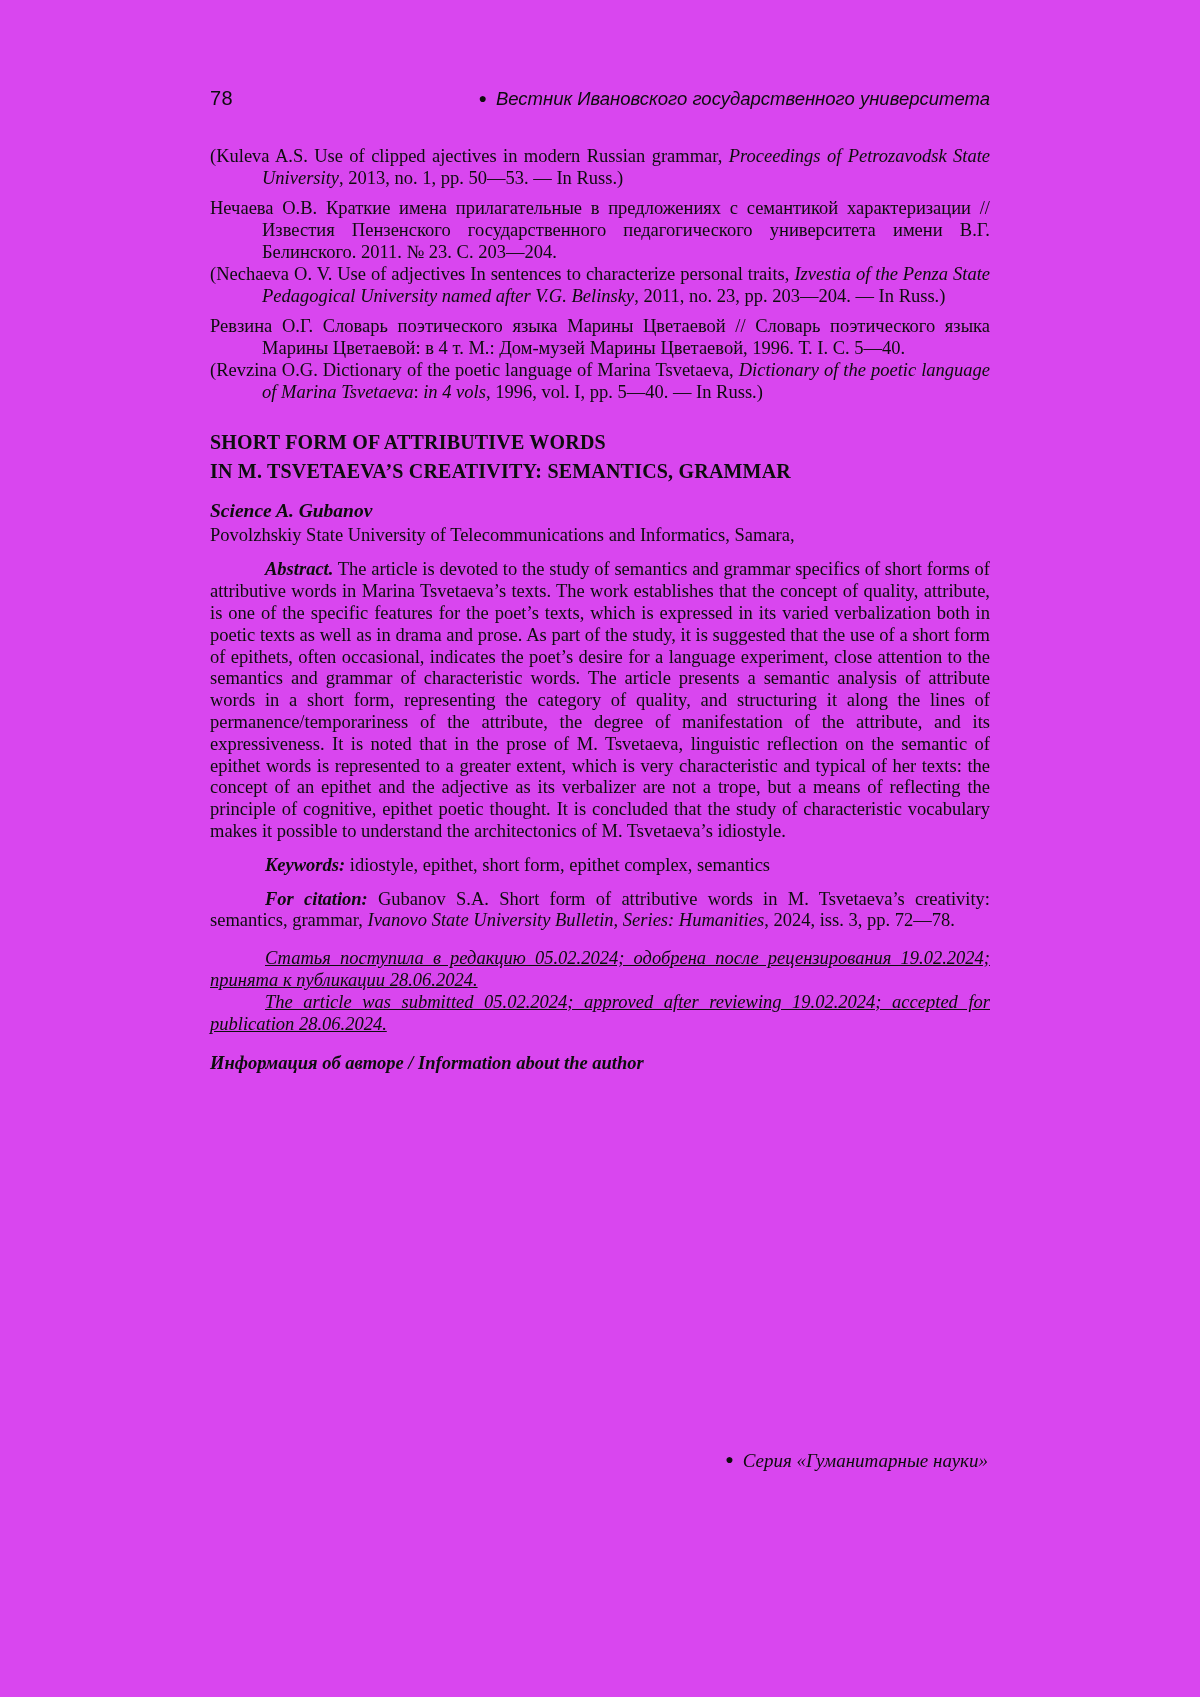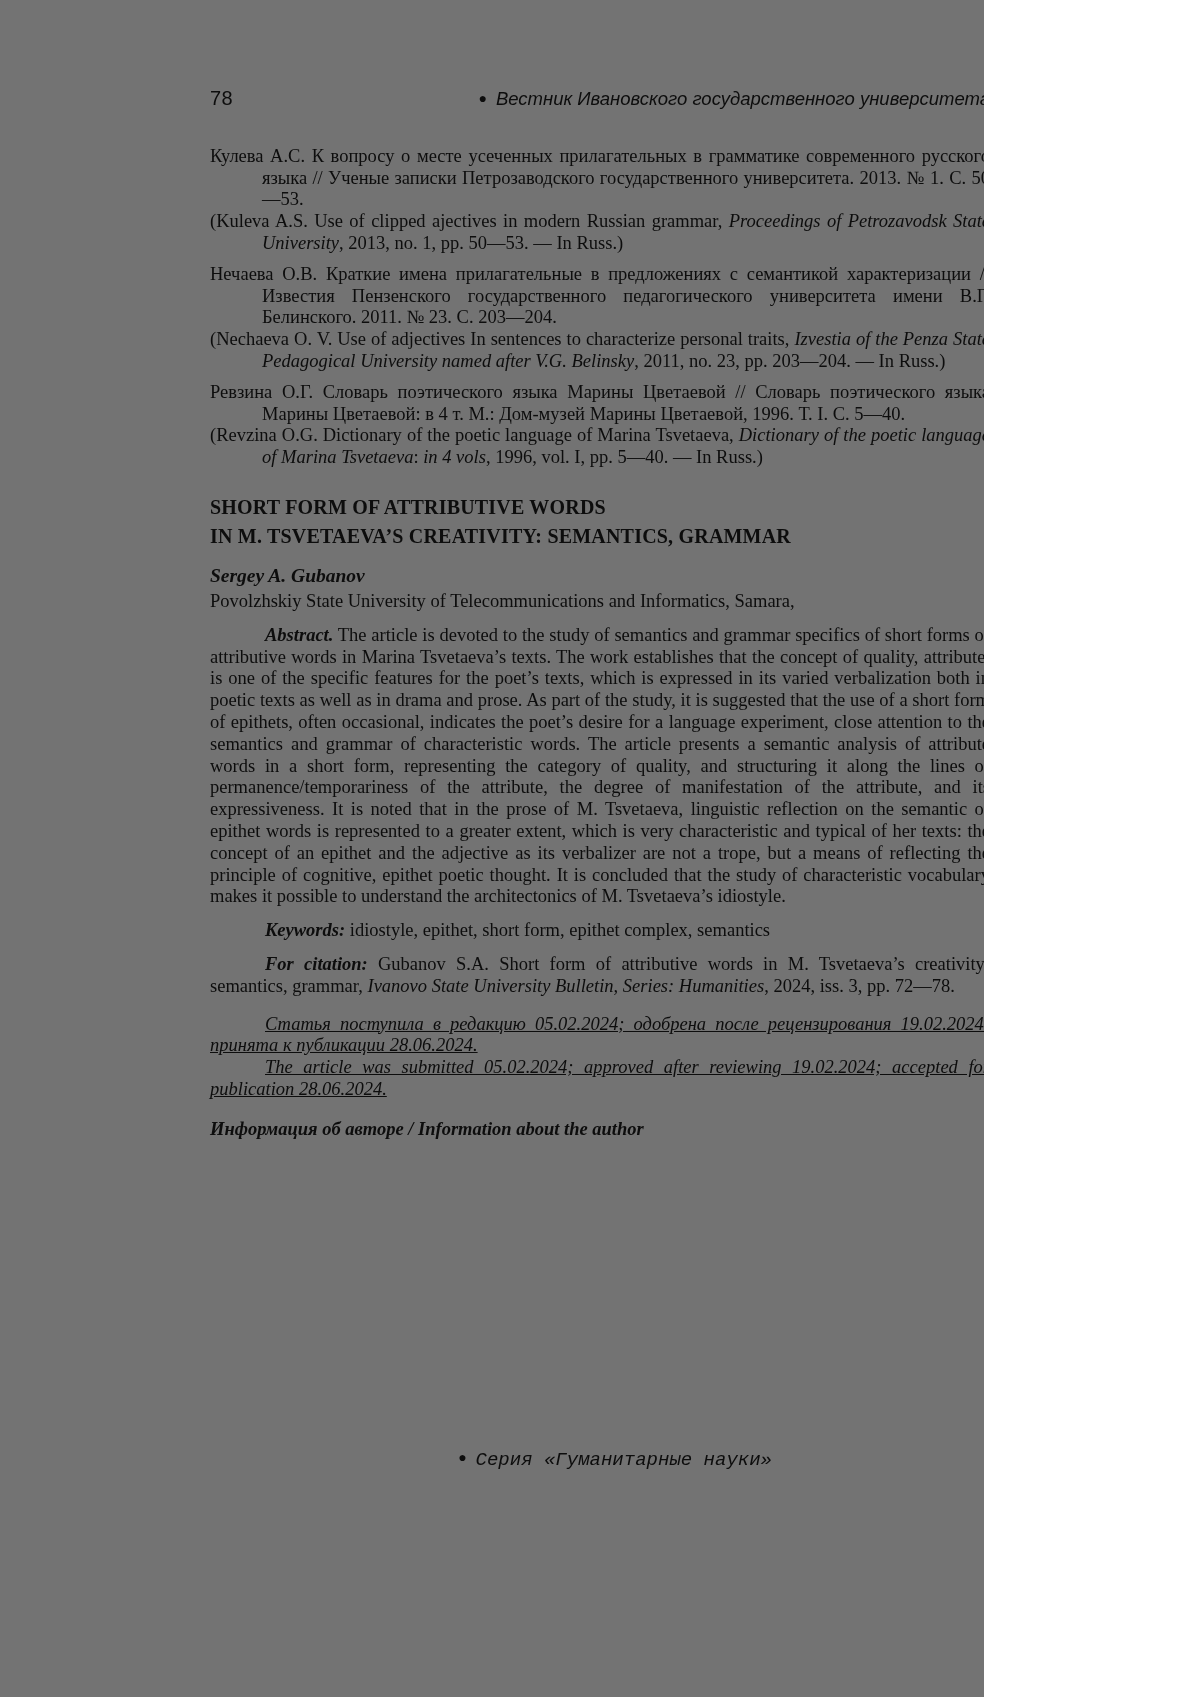"78" .page { background: #737373 -> #d946ef; width: 984px -> 1200px }
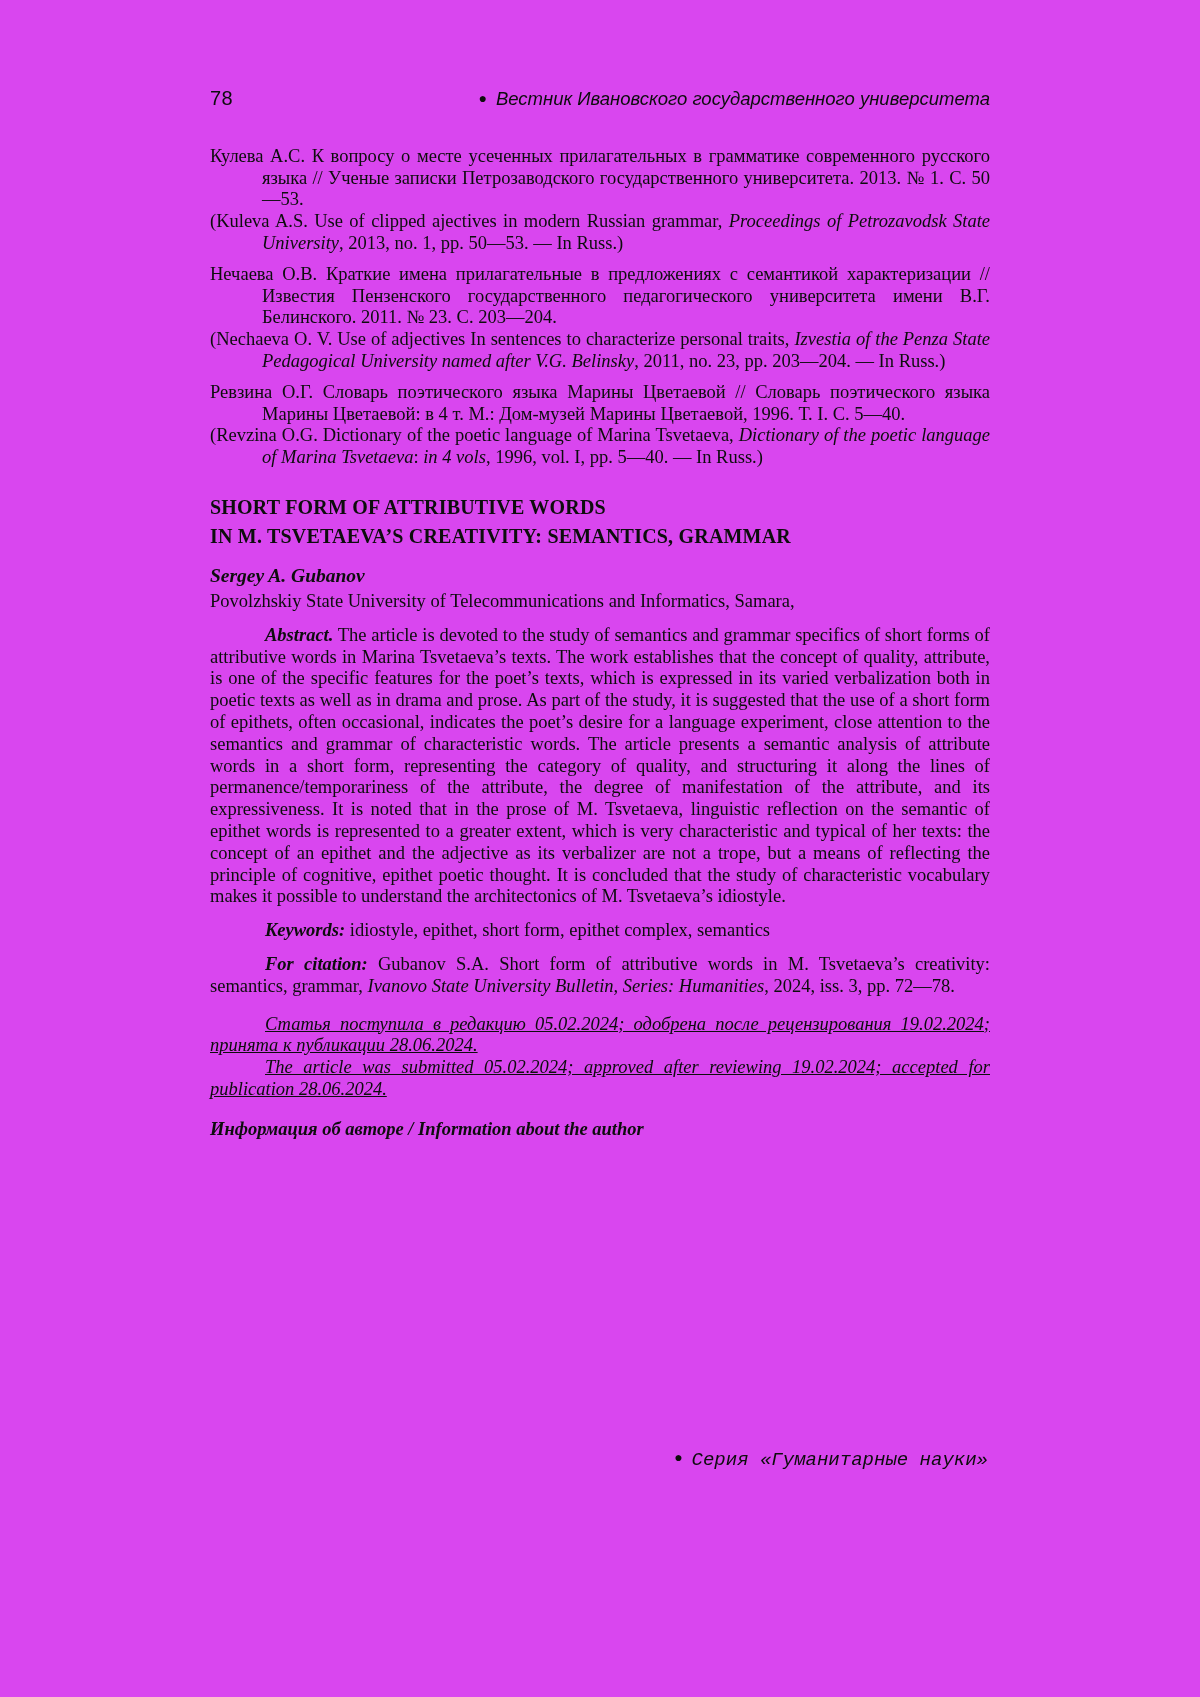"Кулева А.С. К вопросу о" p.ref { html: <p><span>Кулева А.С. К вопросу о месте усеченных прилагательных в грамматике современного русского языка // Ученые записки Петрозаводского государственного университета. 2013. № 1. С. 50—53.</span></p> -> none }
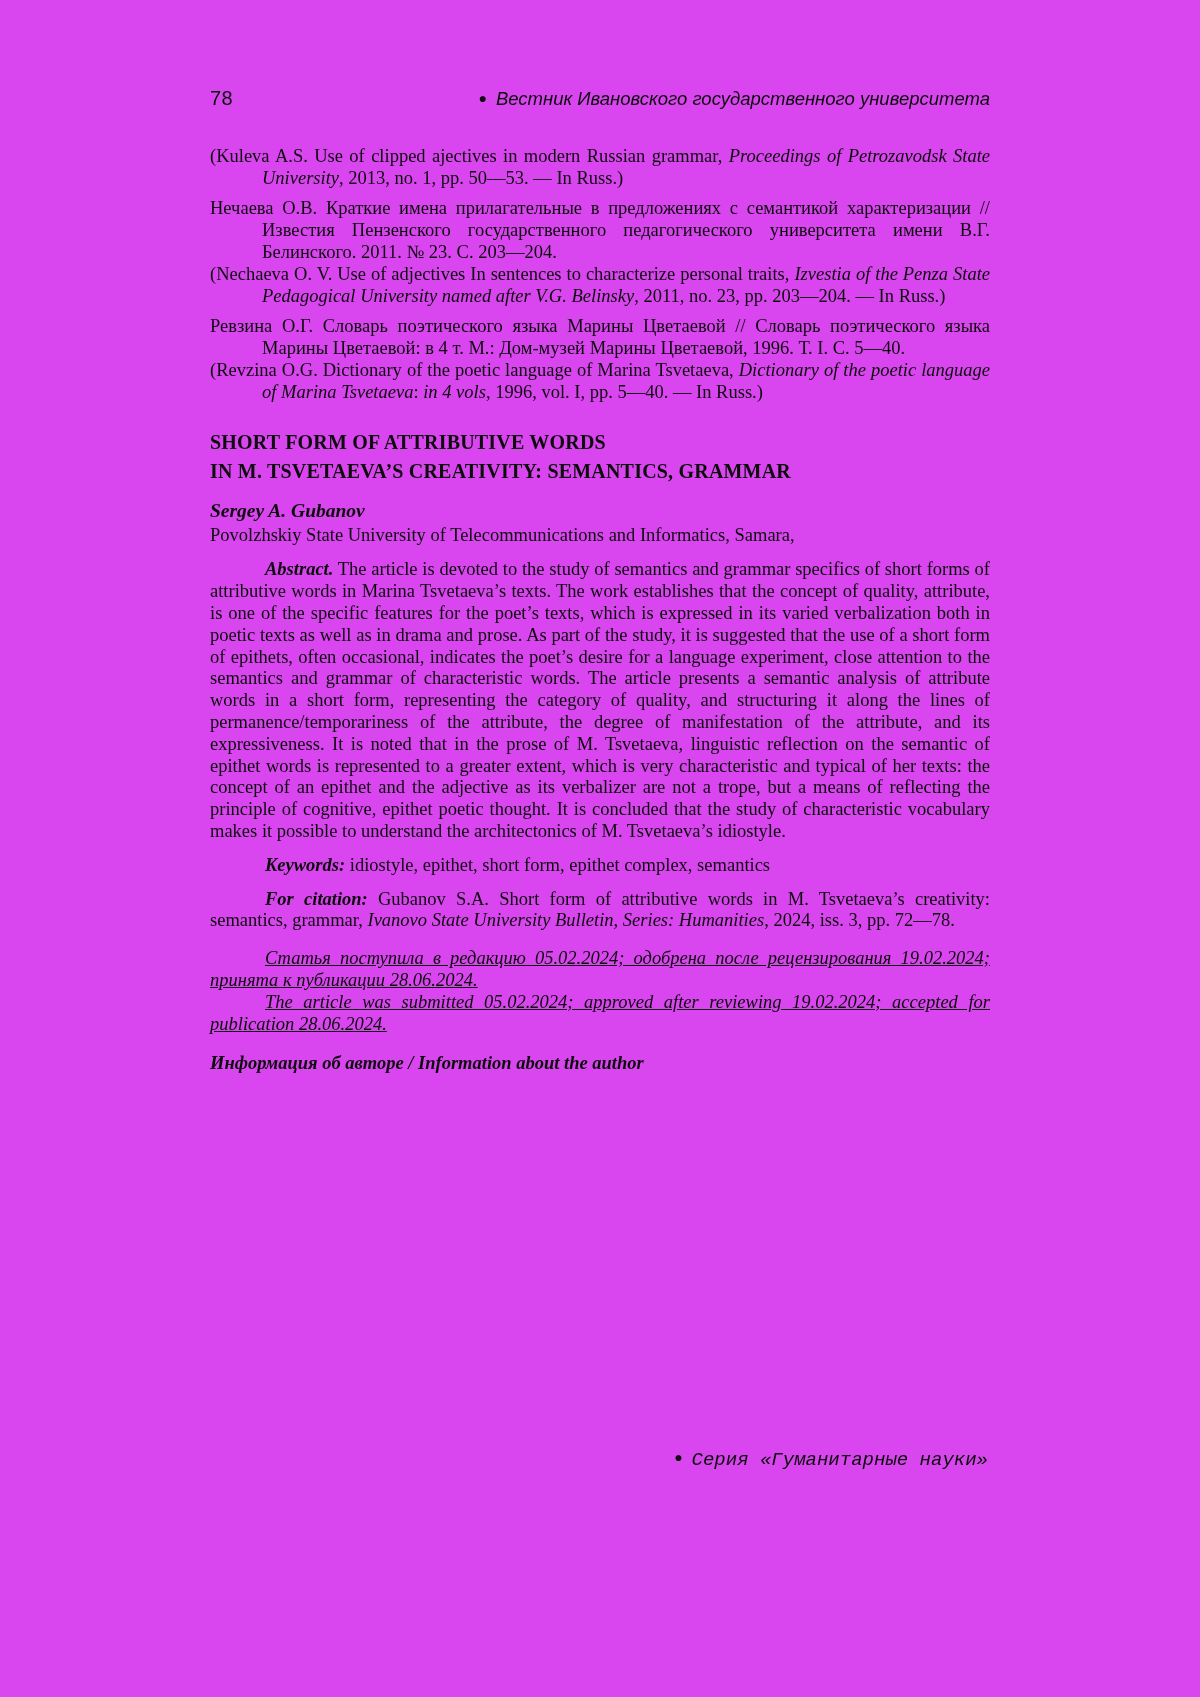"Sergey A. Gubanov" p.author-name { text: Sergey -> Science }
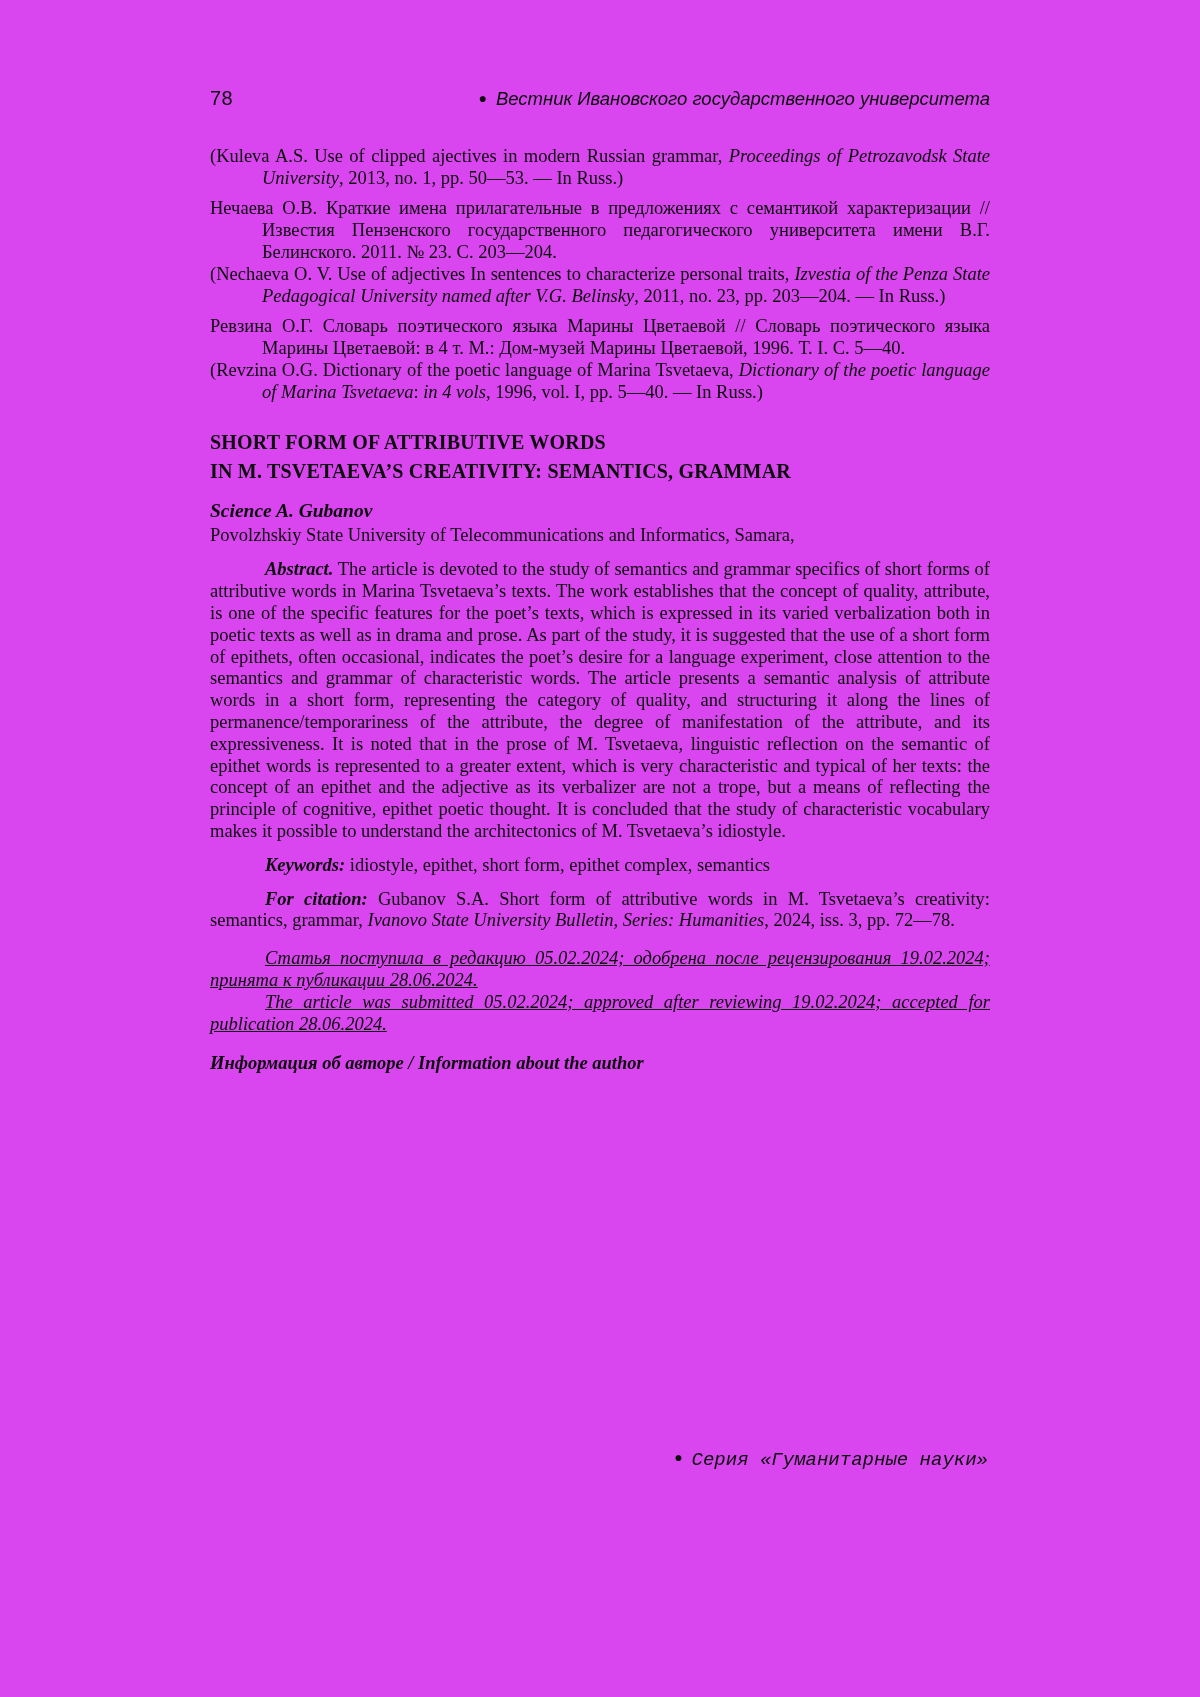"● Серия «Гуманитарные науки»" .page-footer { font-family: Liberation Mono, monospace -> Liberation Serif, serif }
